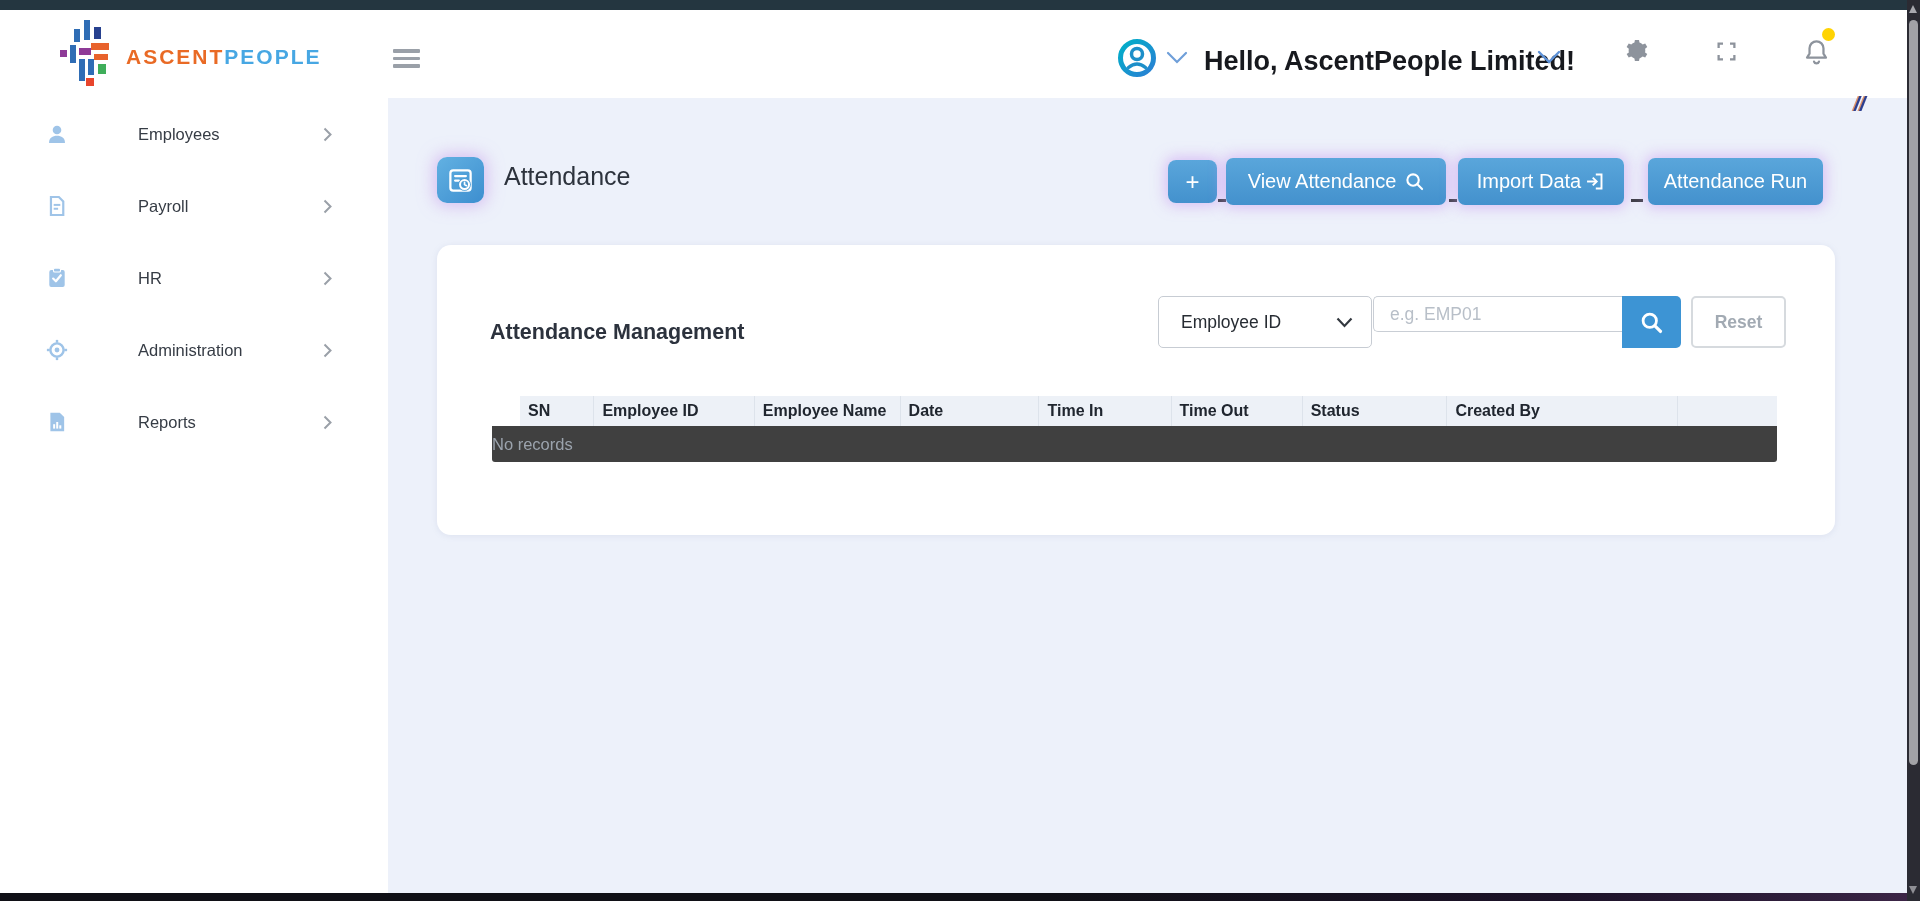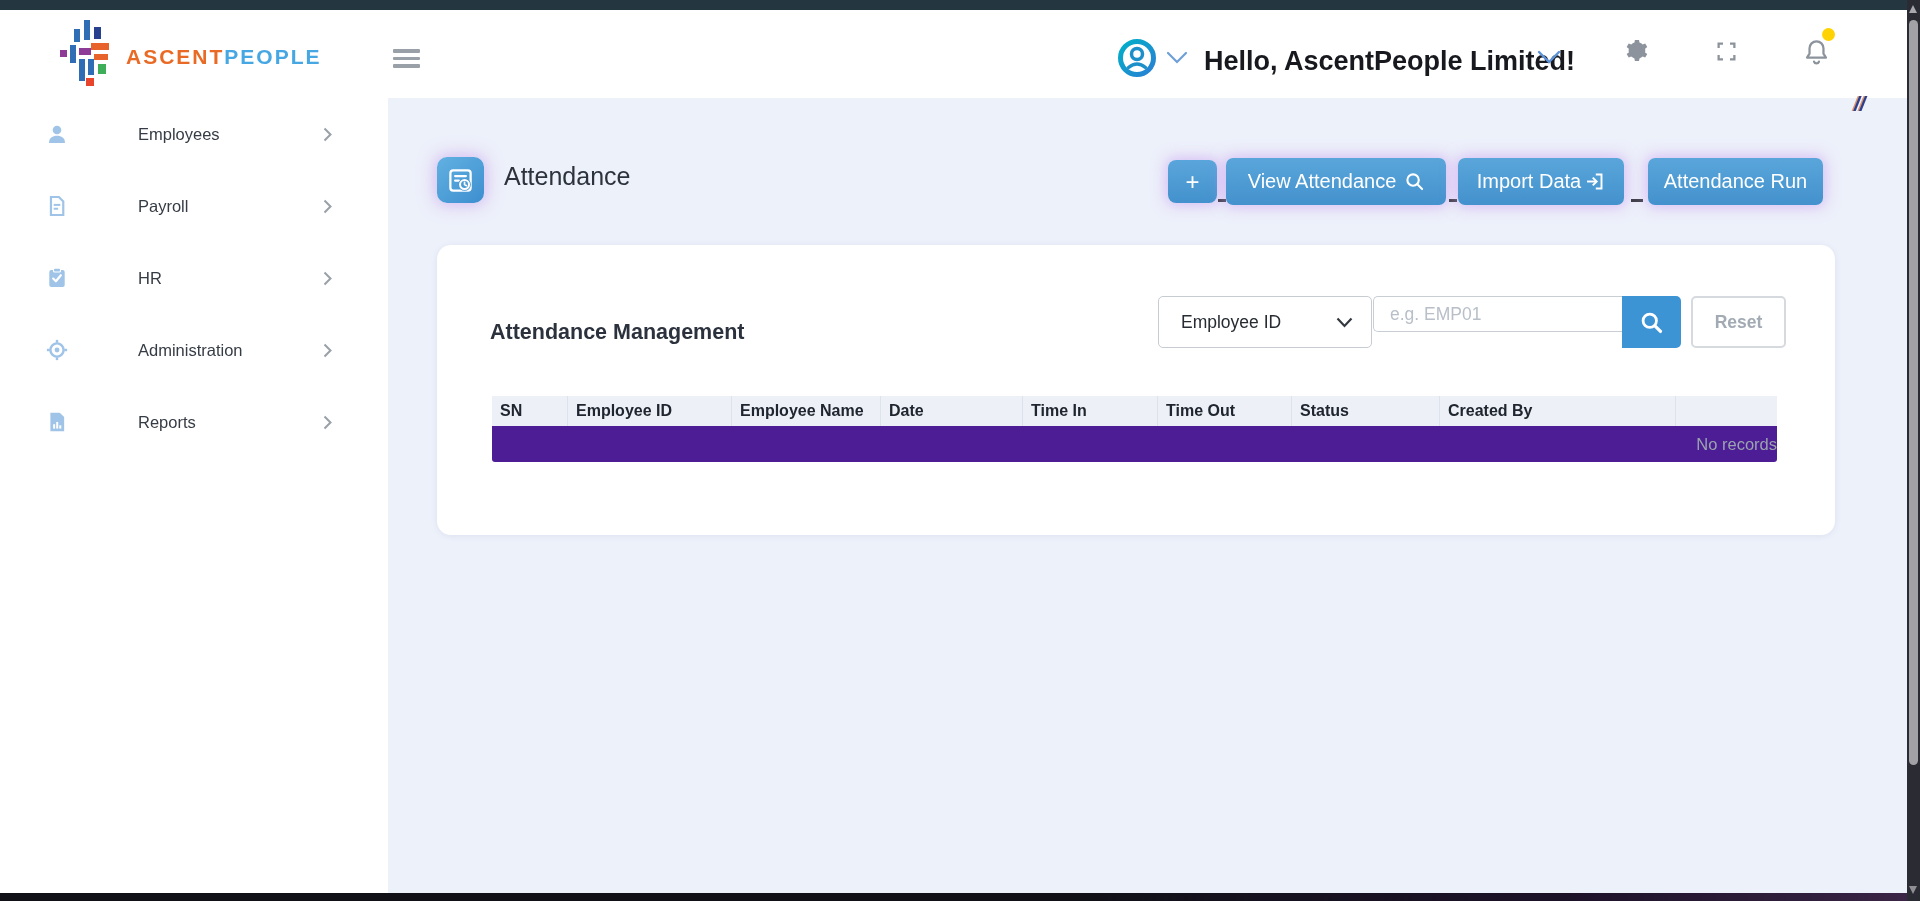"SN" #thead { margin-left: none -> 28px }
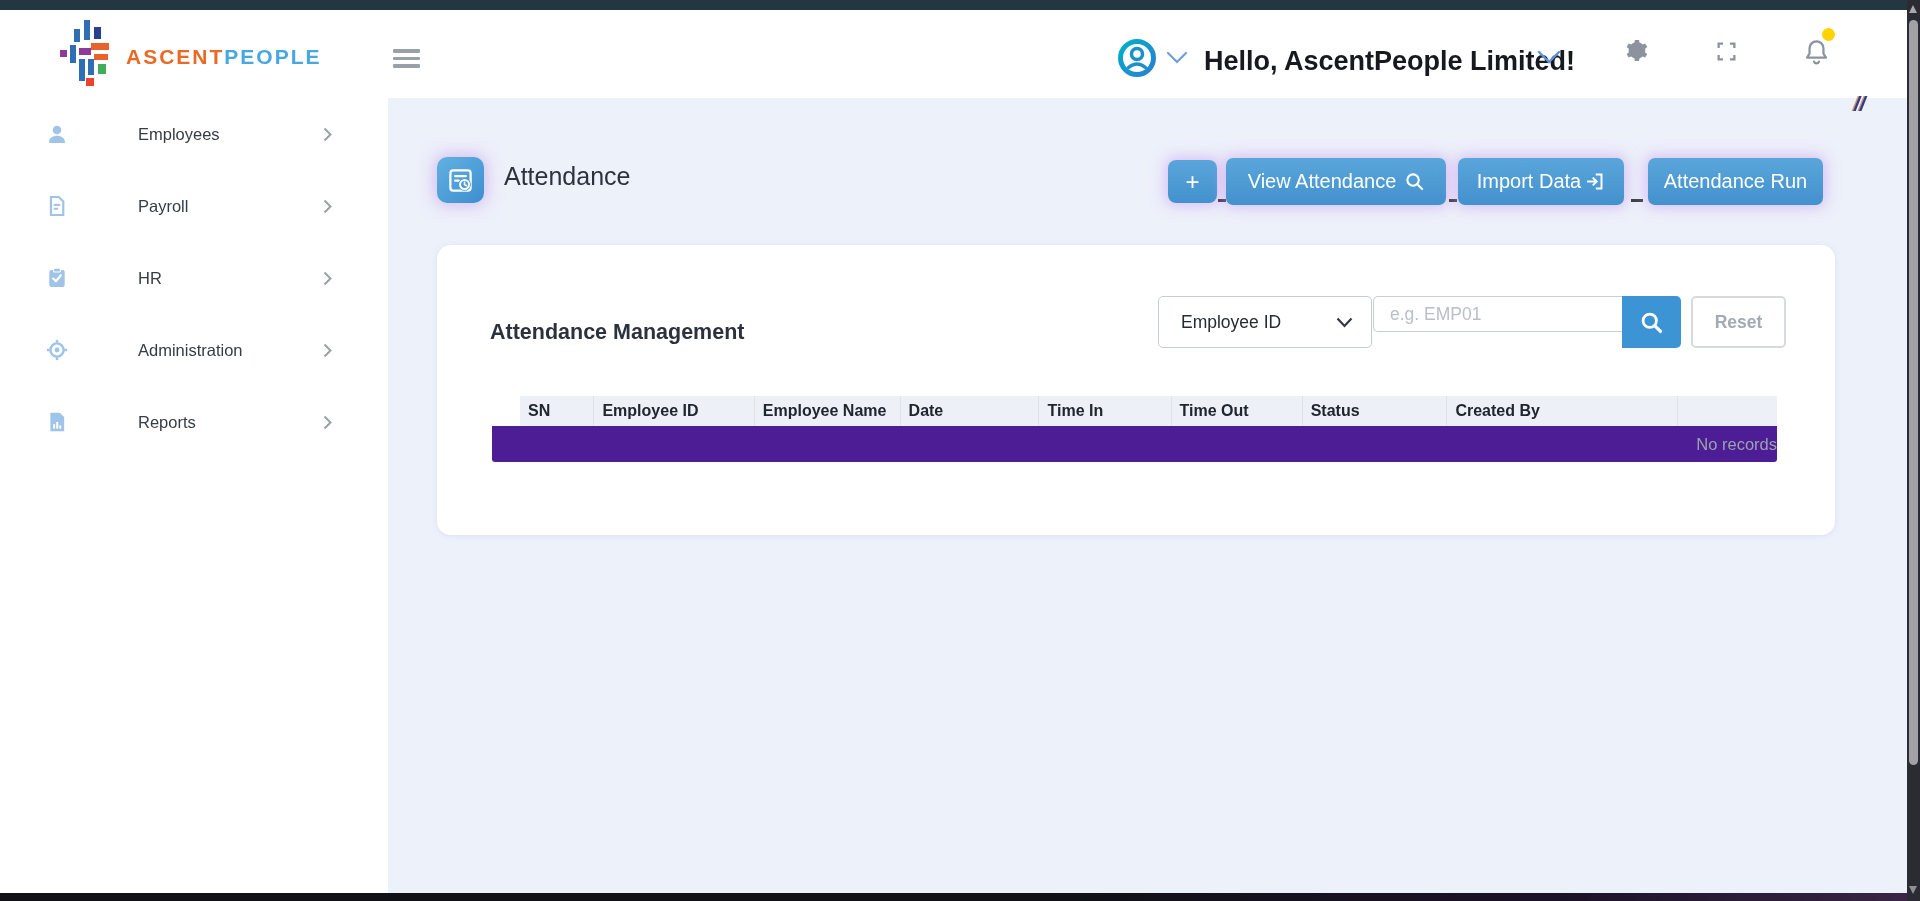"No records" #tbody-row { background: #4c1d95 -> #404040; justify-content: flex-end -> flex-start }
